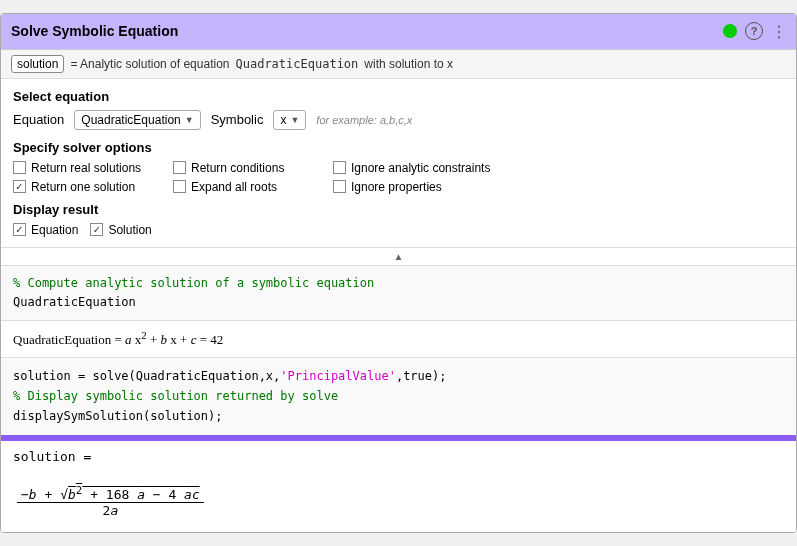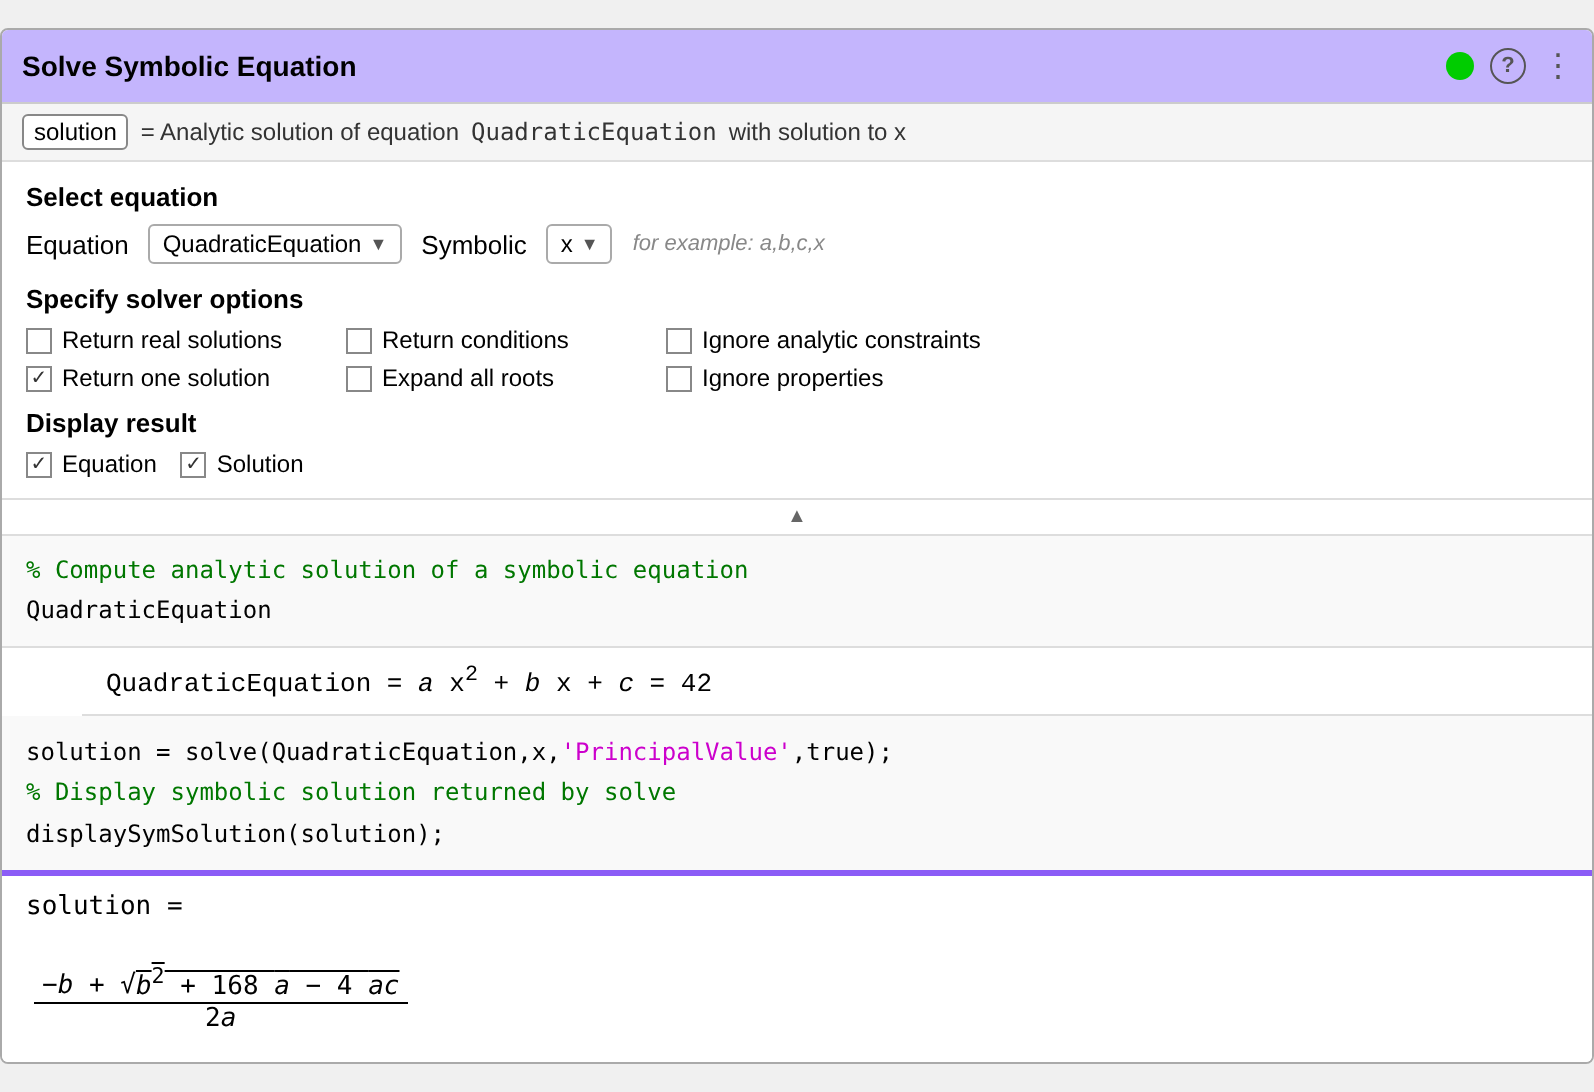"QuadraticEquation = a x2 +" .math-section { font-family: Liberation Mono, monospace -> Liberation Serif, serif; margin-left: 40px -> none }
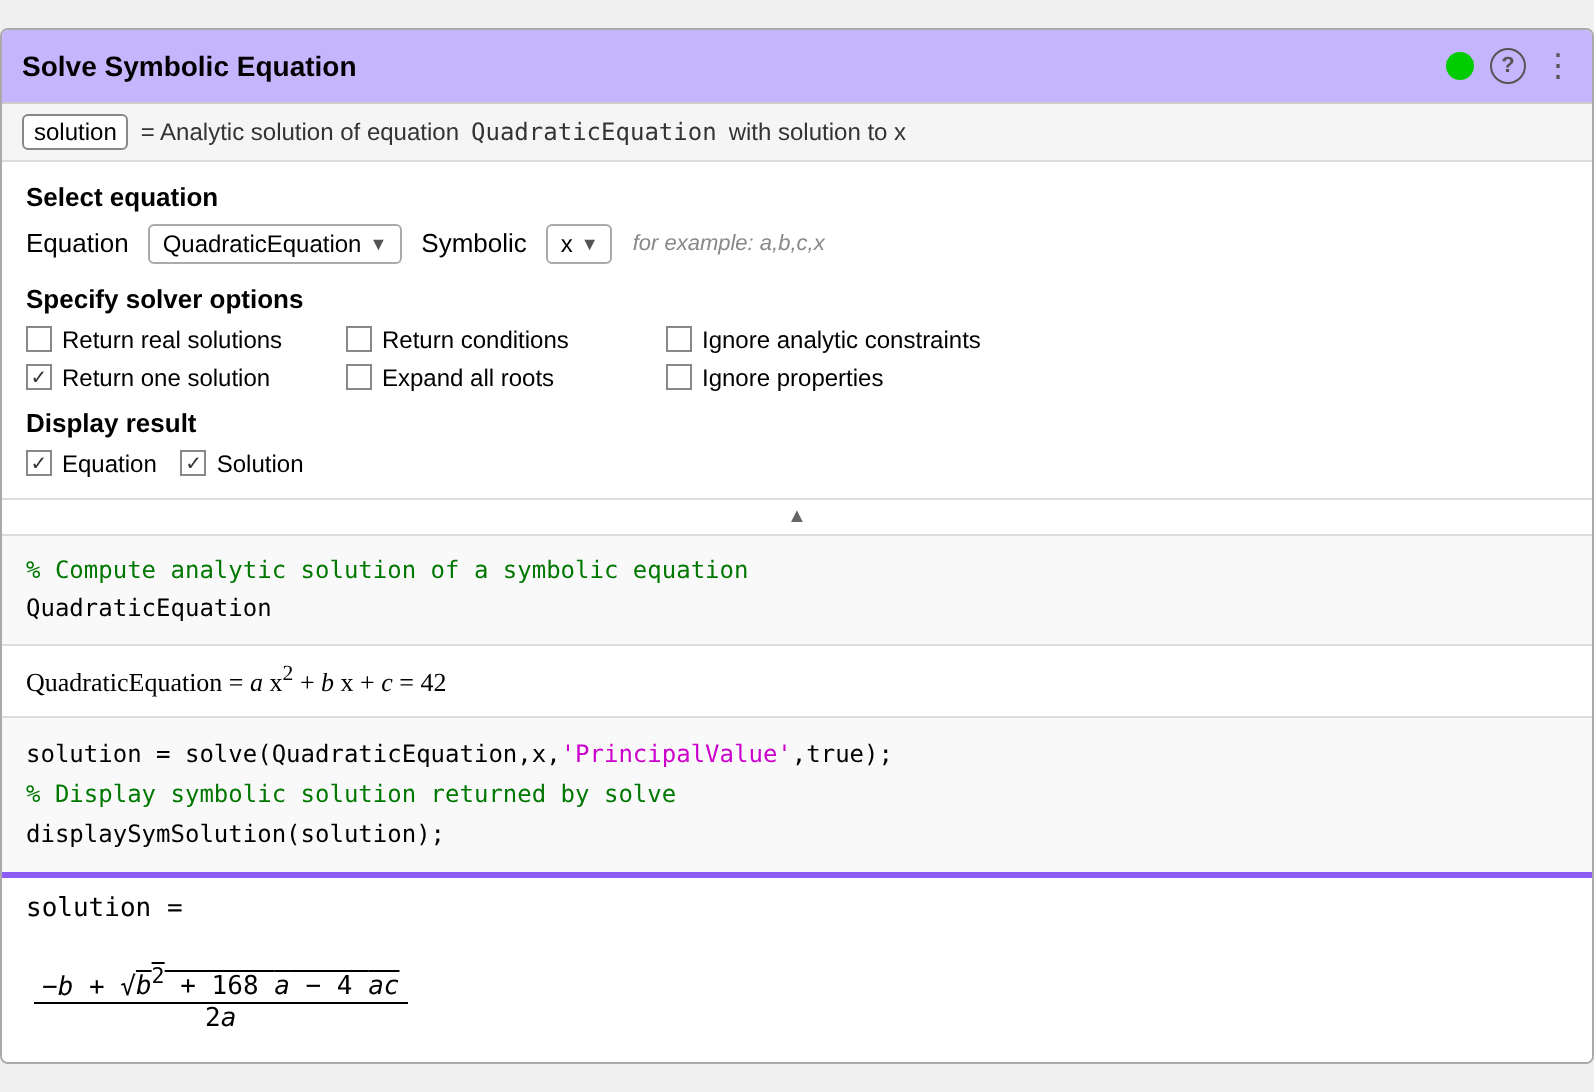"solution = solve(QuadraticEquation,x,'PrincipalValue',true);" .solve-section { border-bottom: 3px solid #8b5cf6 -> 6px solid #8b5cf6 }
